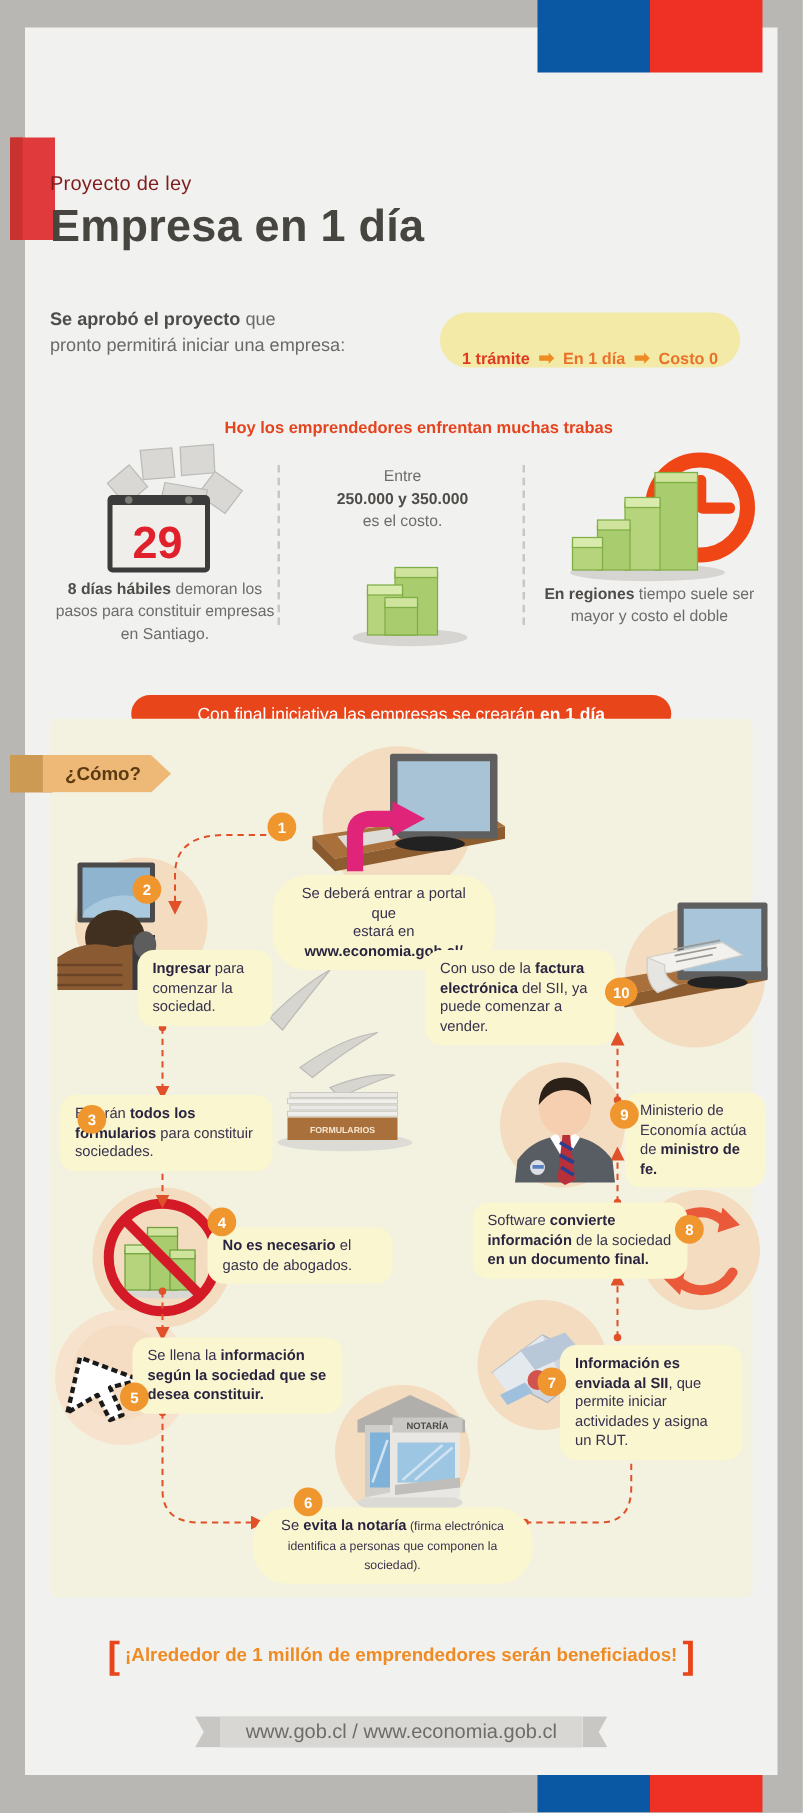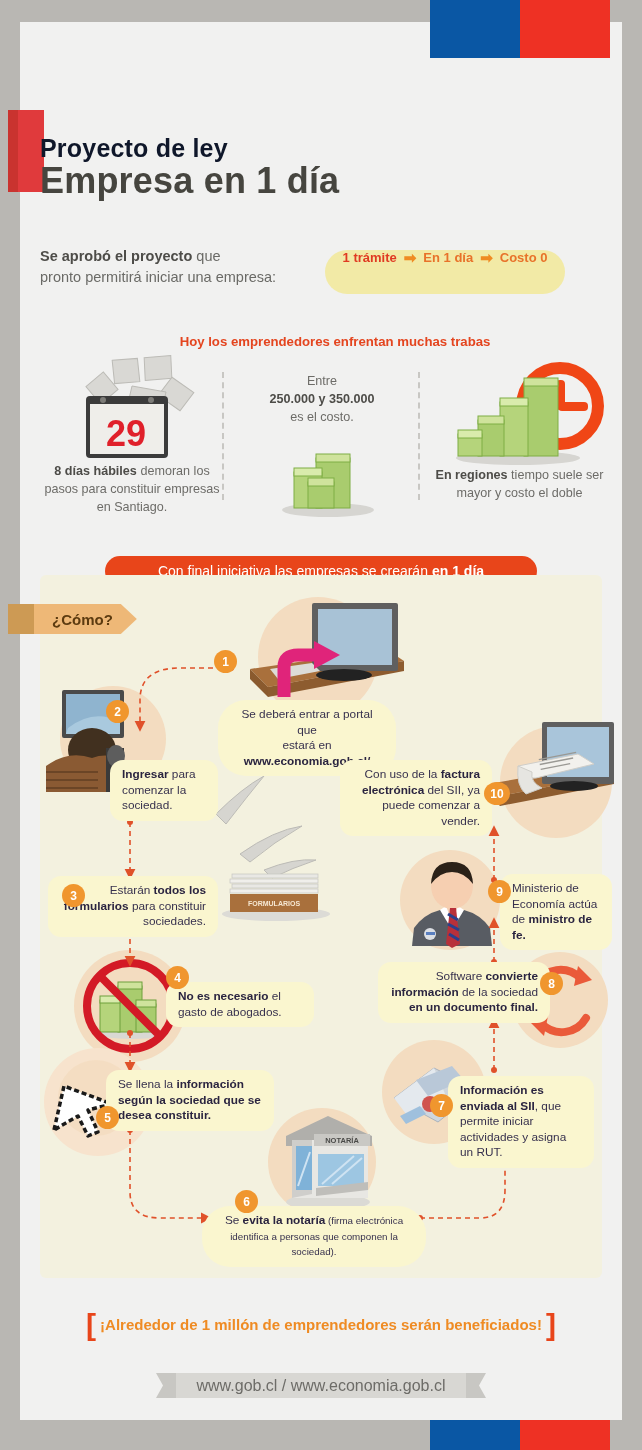"Proyecto de ley" #kicker { color: #0f172a -> #7f1d1d; font-size: 25px -> 16px; font-weight: bold -> normal }
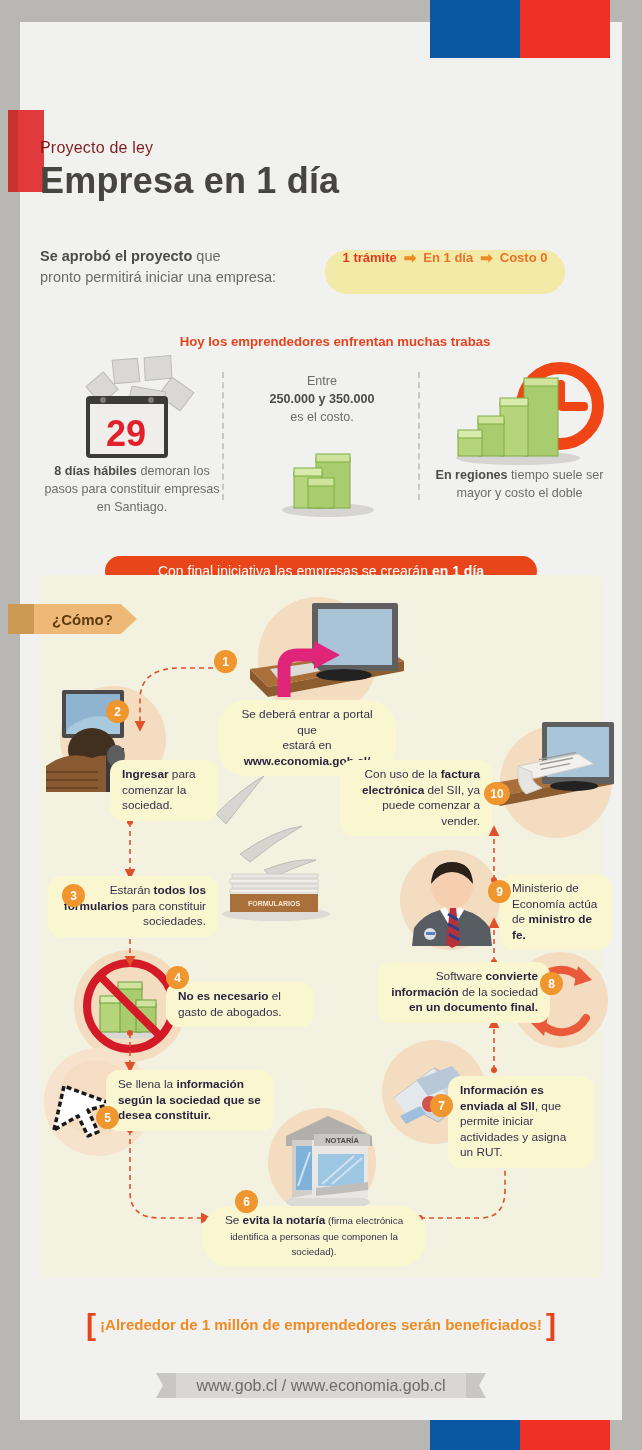"1 trámite" #pill { align-items: flex-start -> flex-end; left: 325px -> 352px }
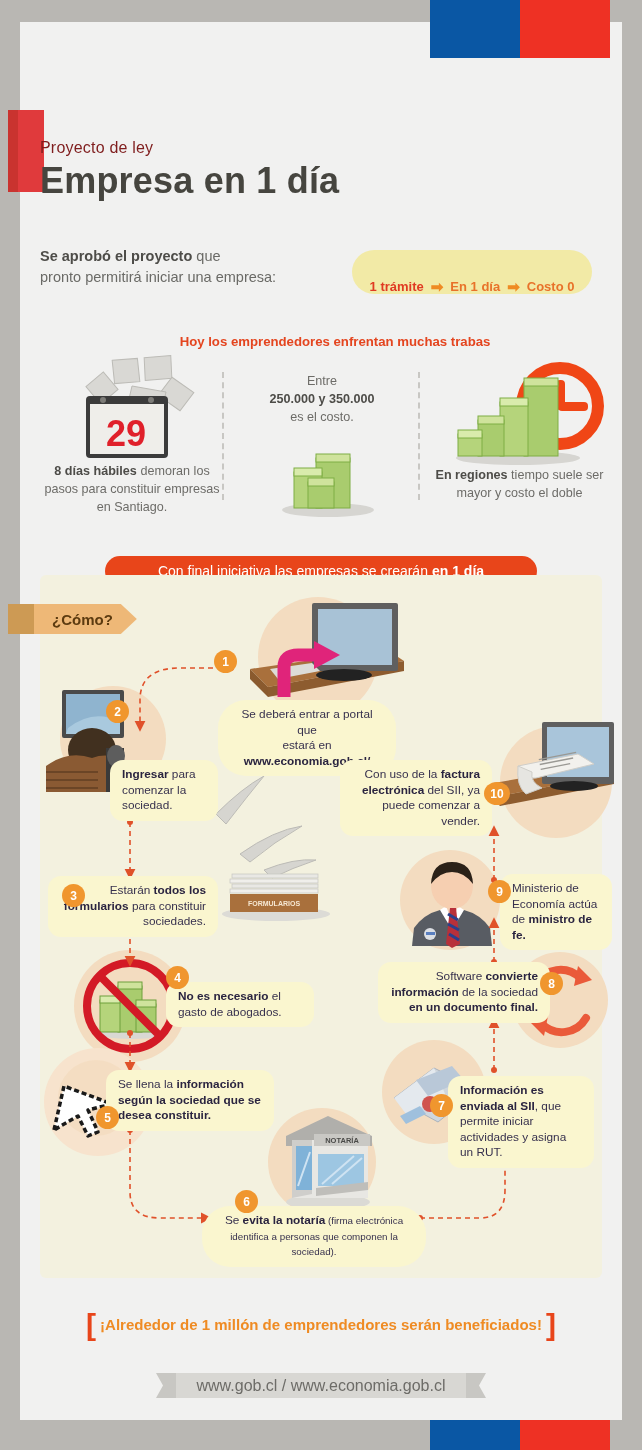"Con uso de la factura" .callout.r { text-align: right -> left }
